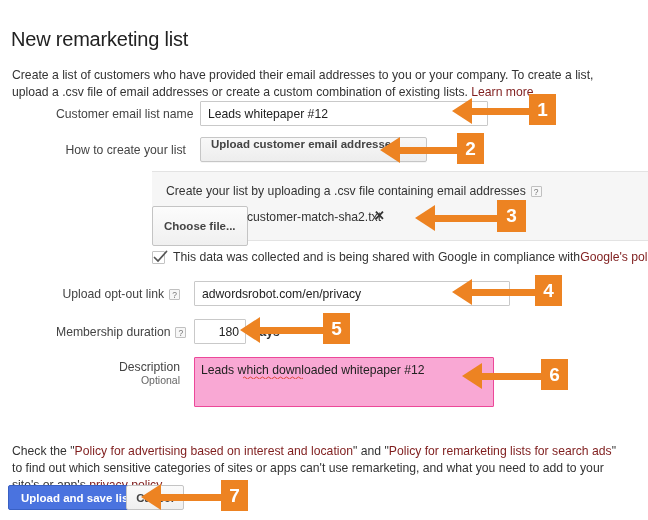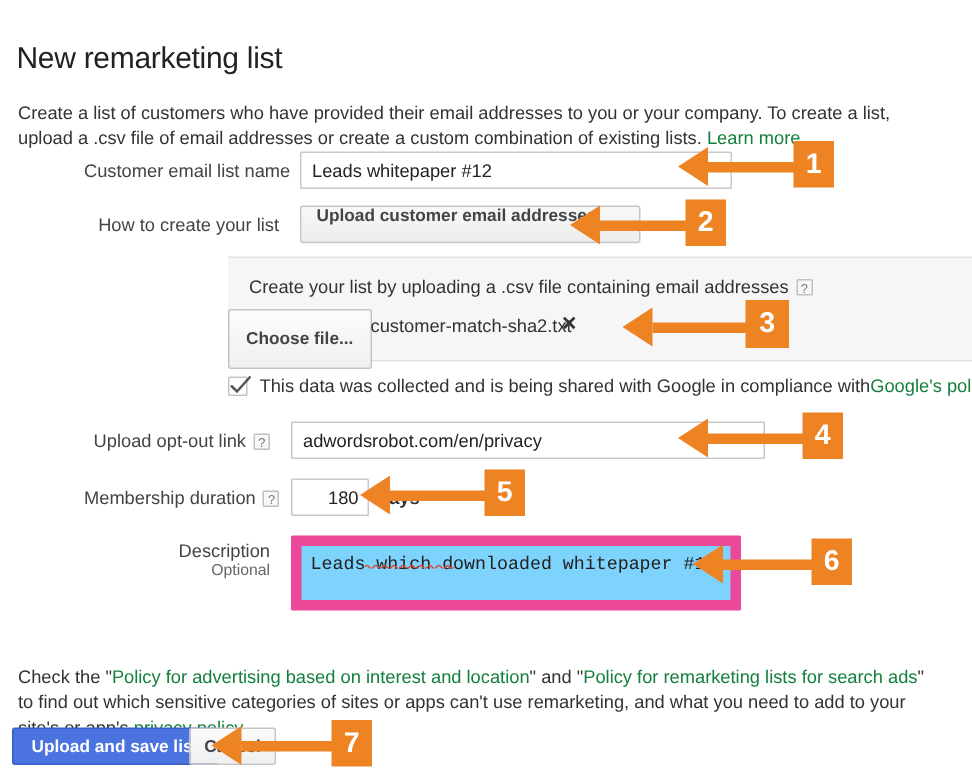"Learn more" a.link { color: #15803d -> #7f1d1d }
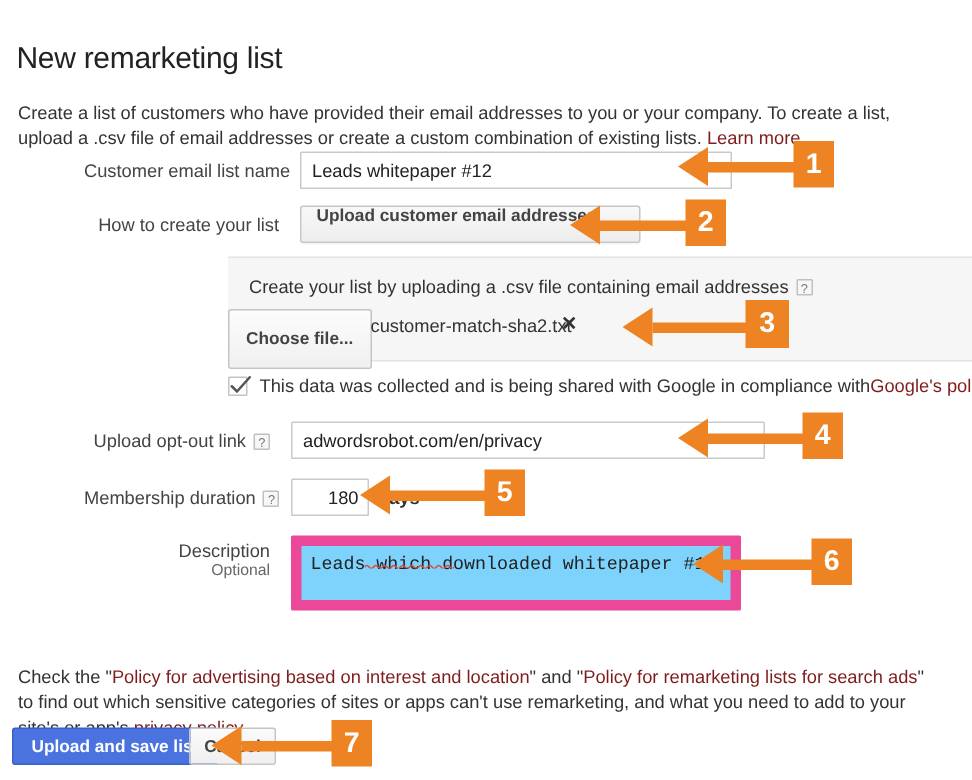"Leads which downloaded whitepaper #12" textarea.desc { background: #7dd3fc -> #f9a8d4; border: 7px solid #ec4899 -> 1px solid #ec4899; font-family: Liberation Mono, monospace -> Liberation Sans, sans-serif }
